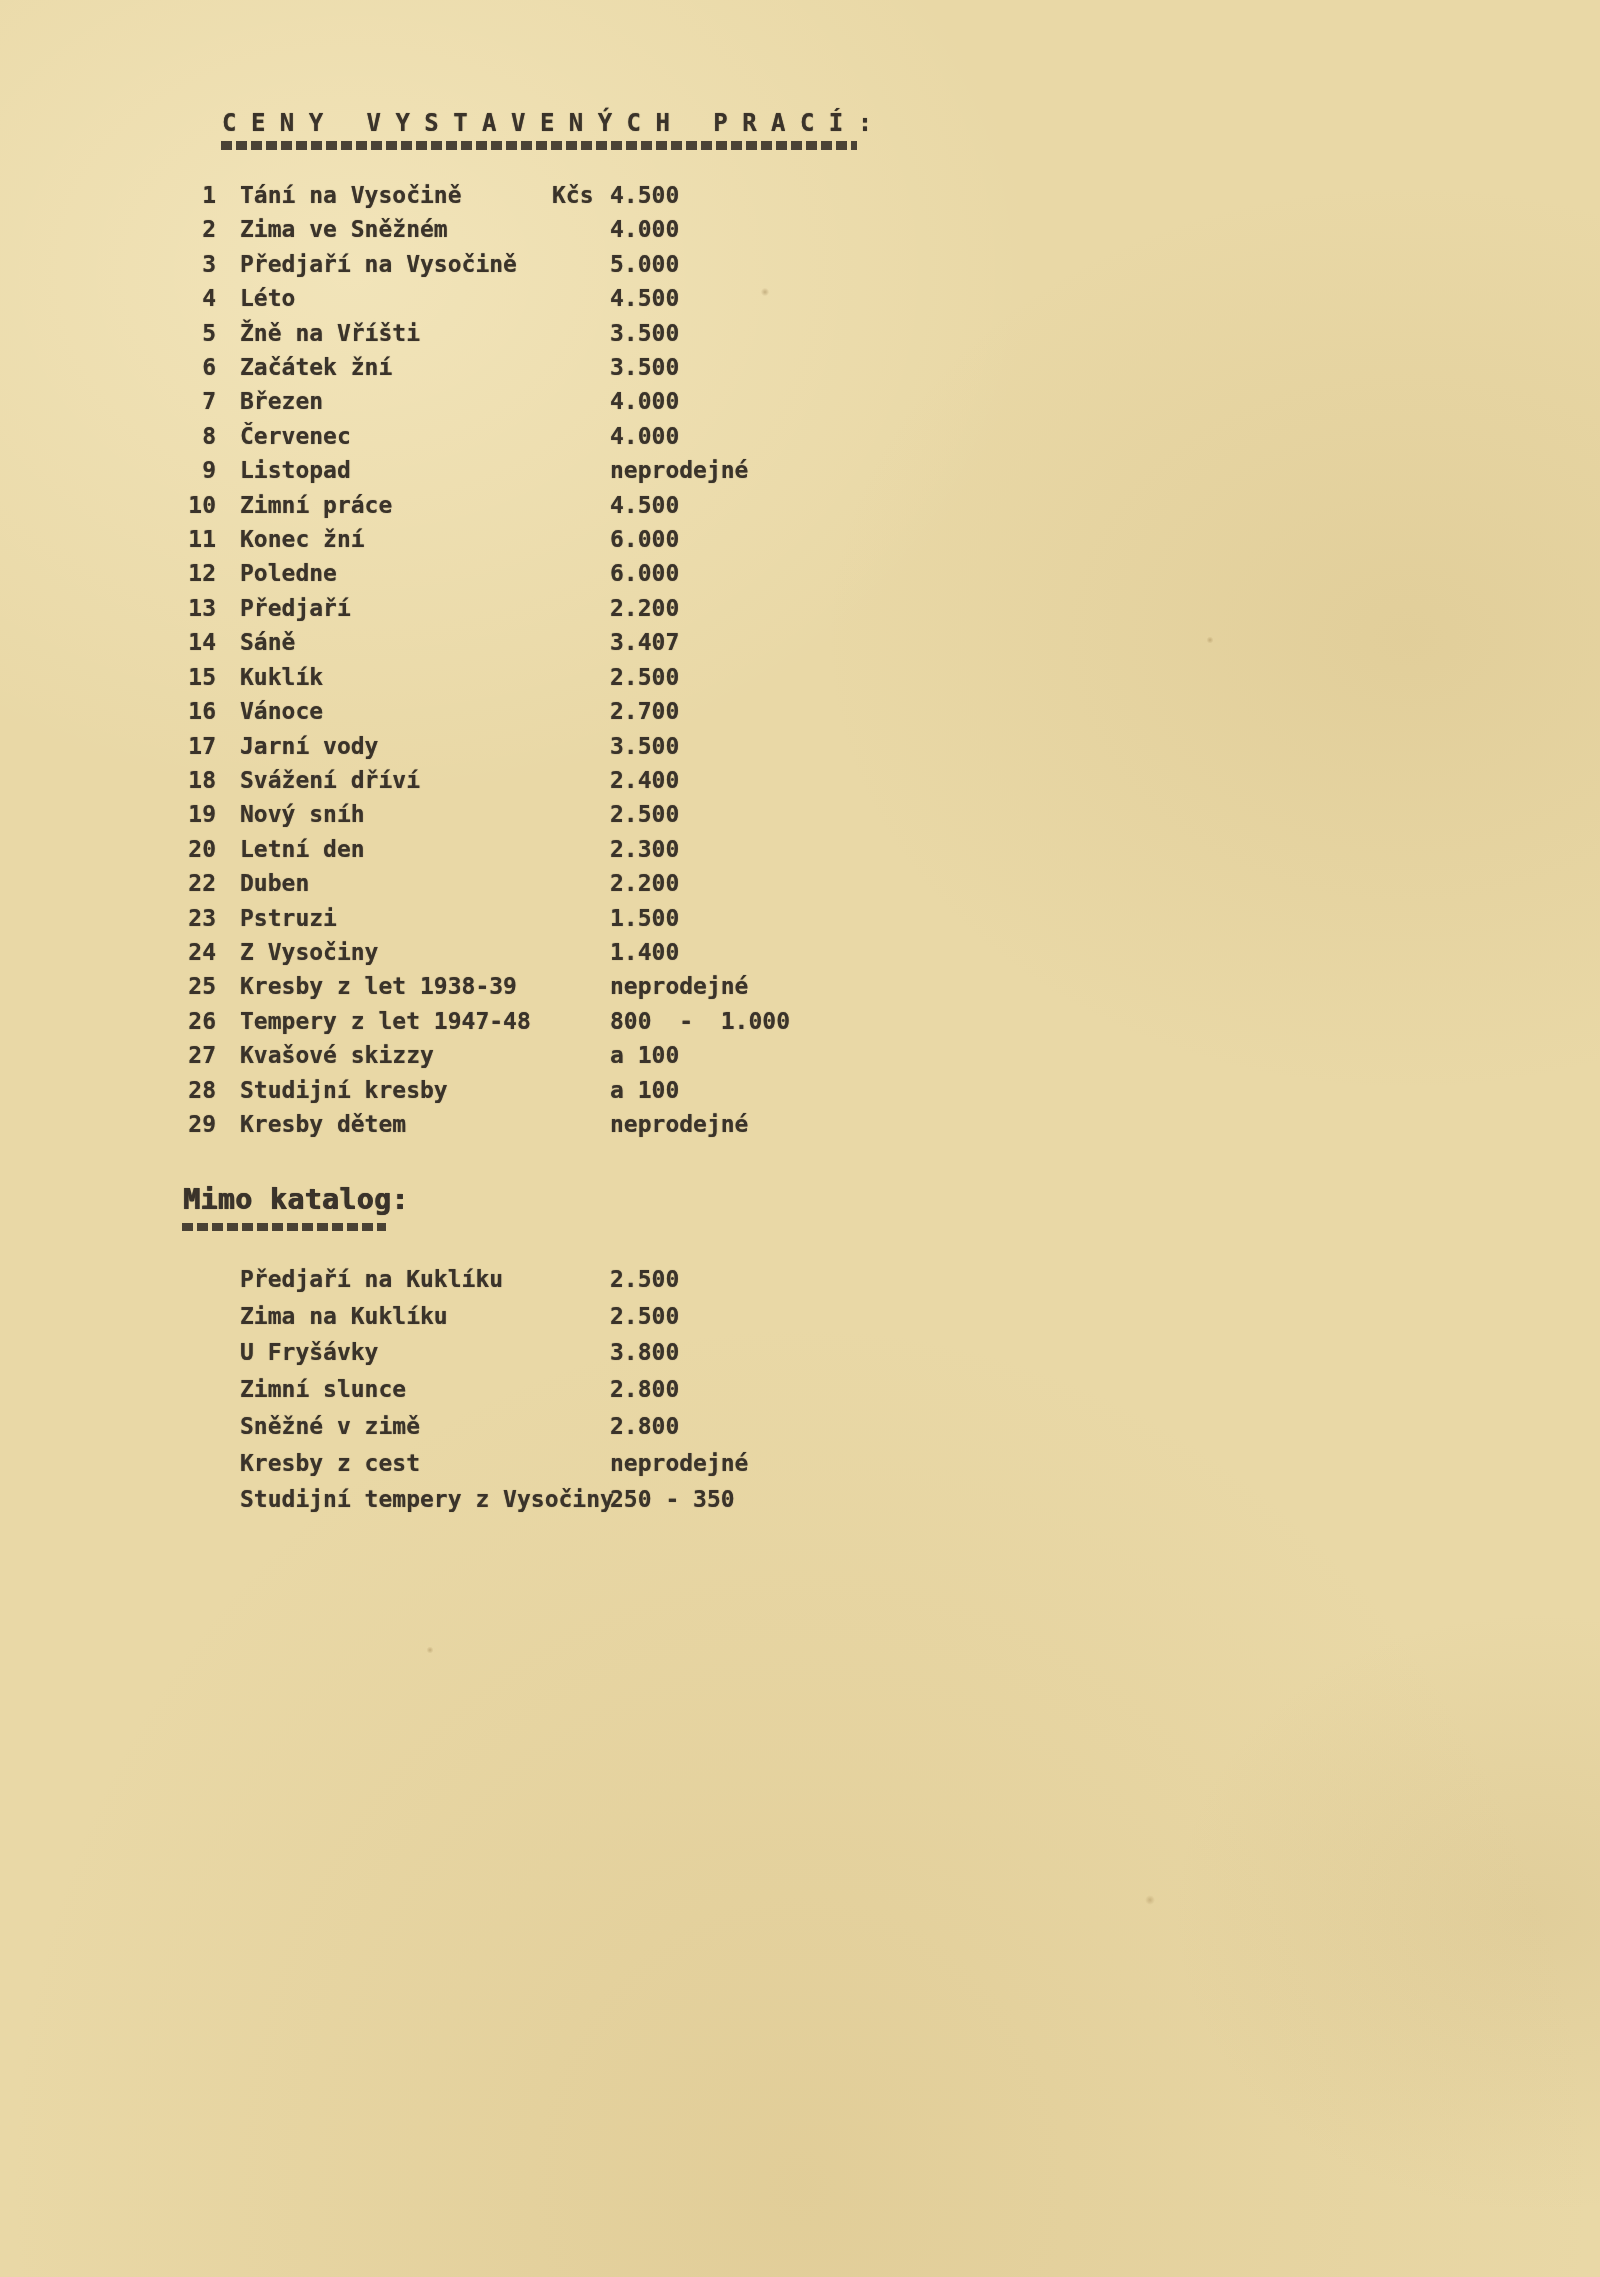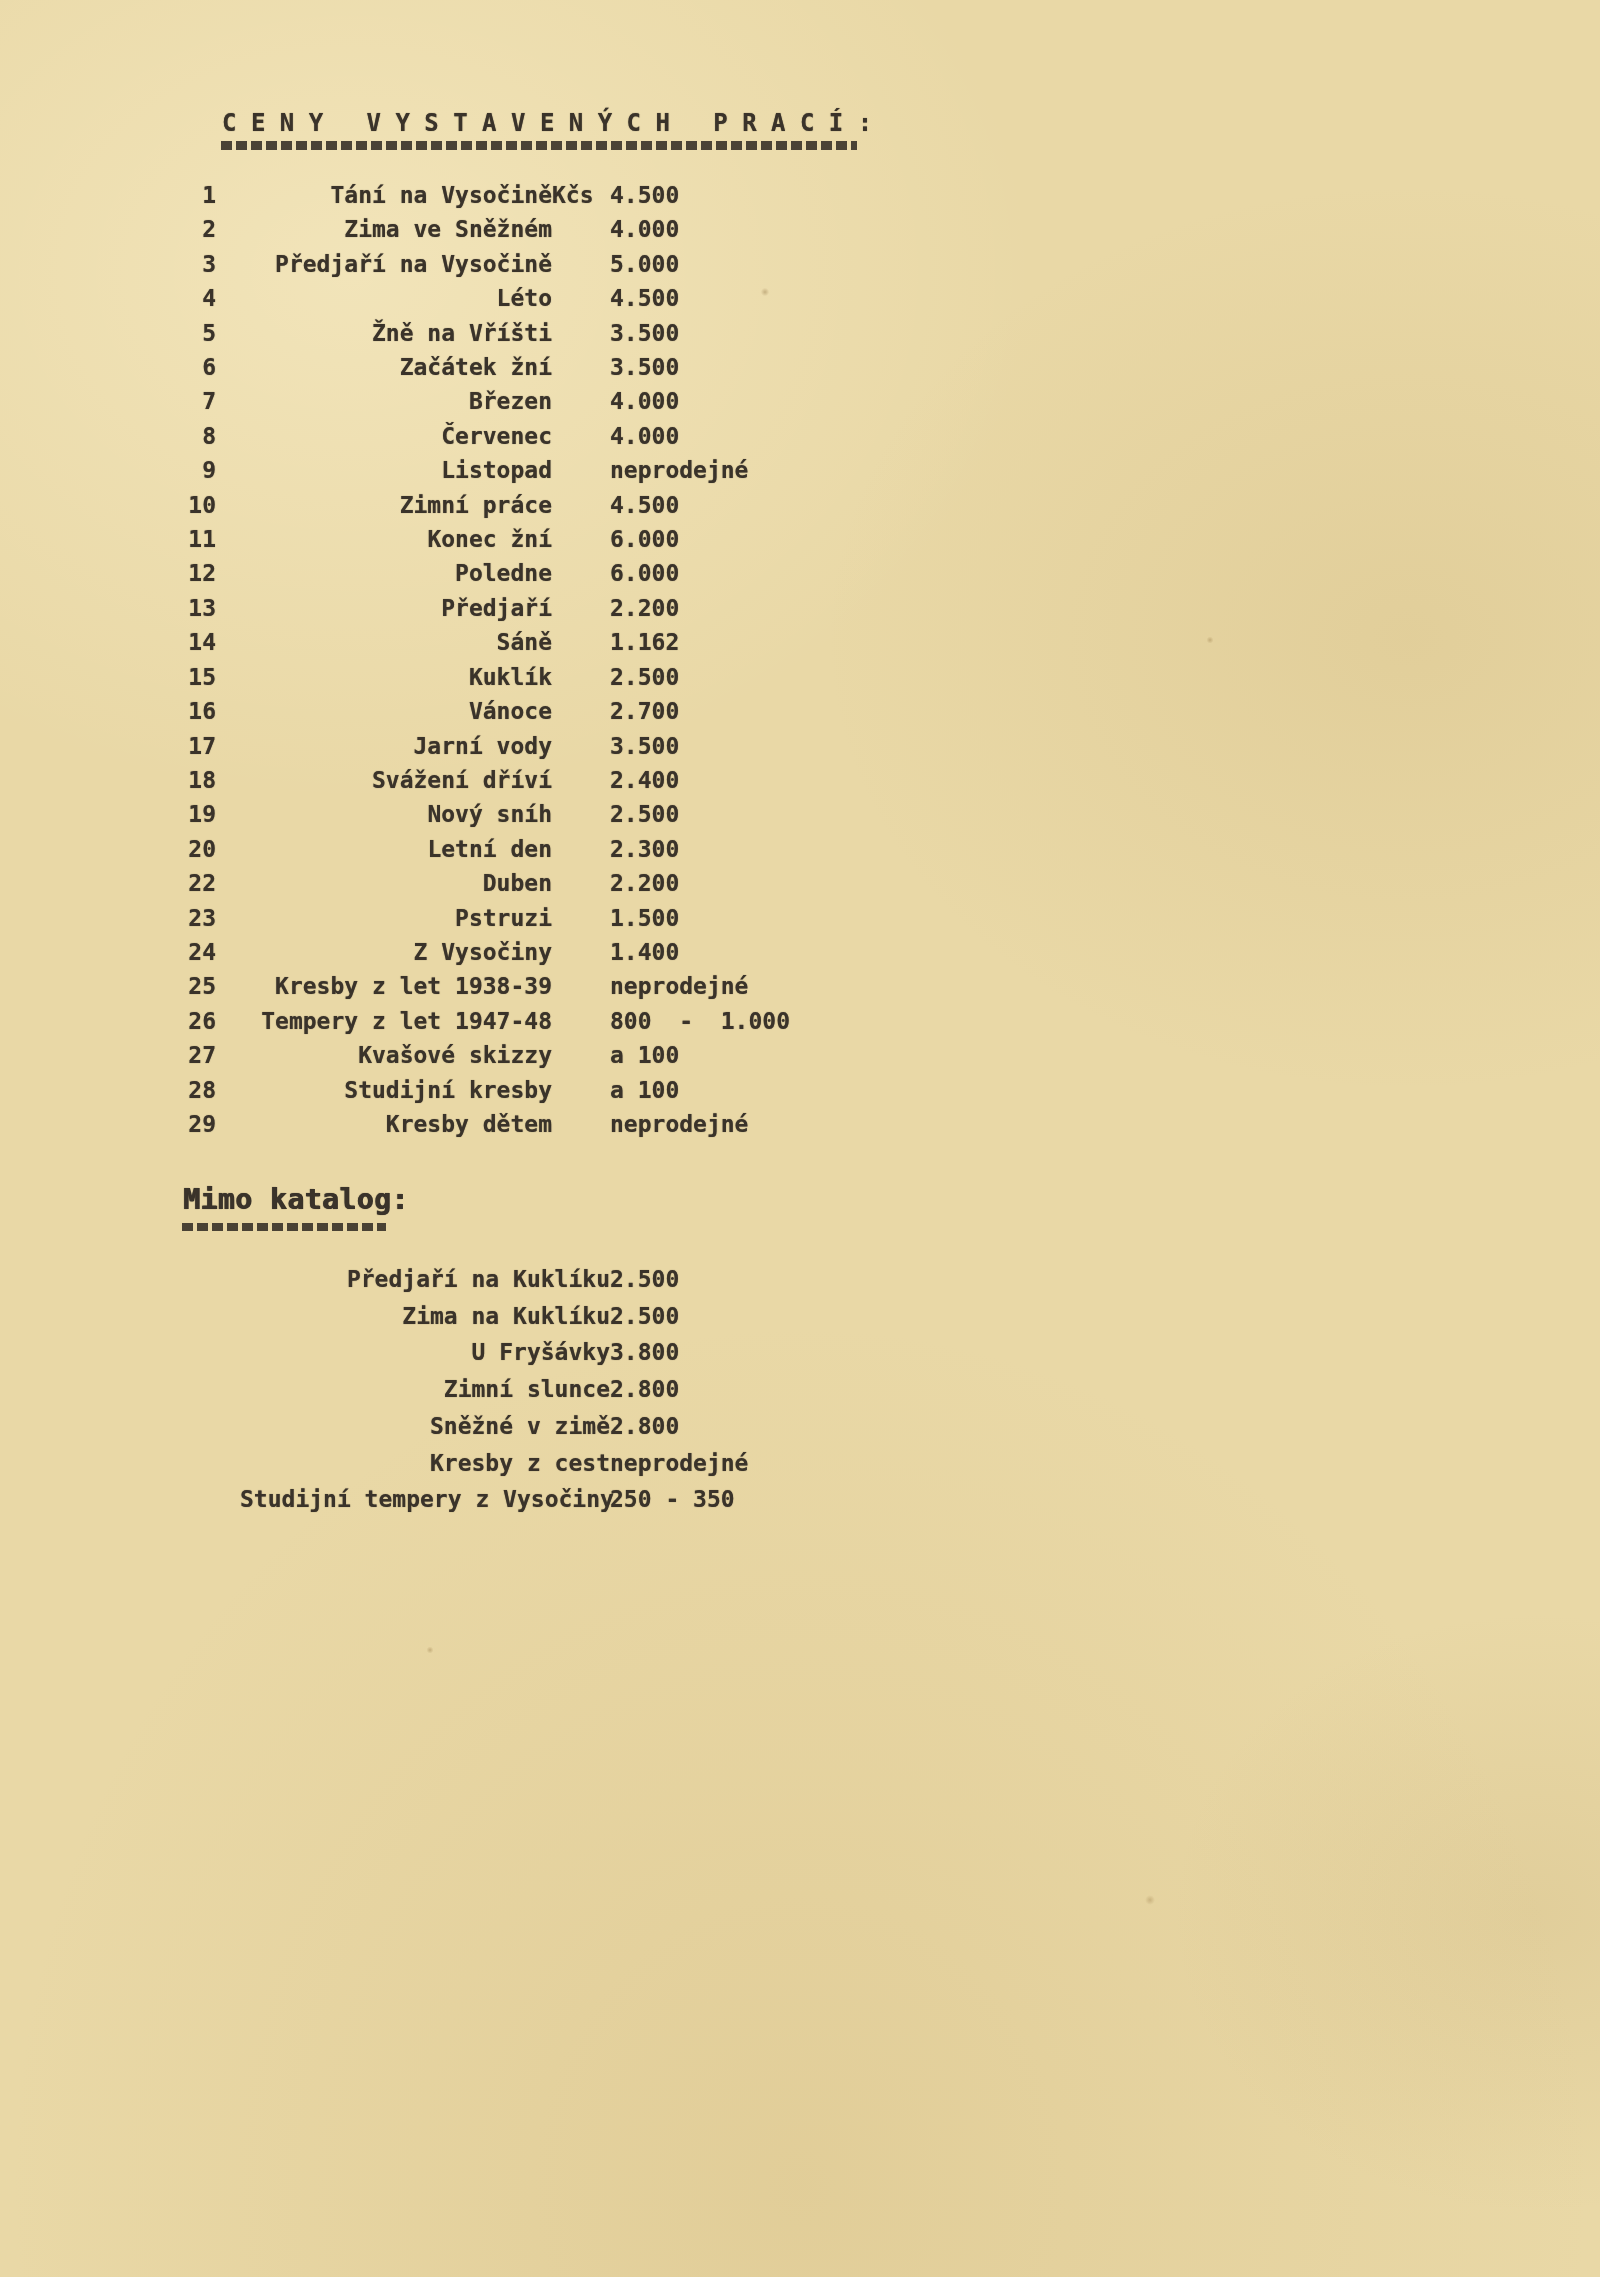"Tání na Vysočině" .col-name { text-align: right -> none }
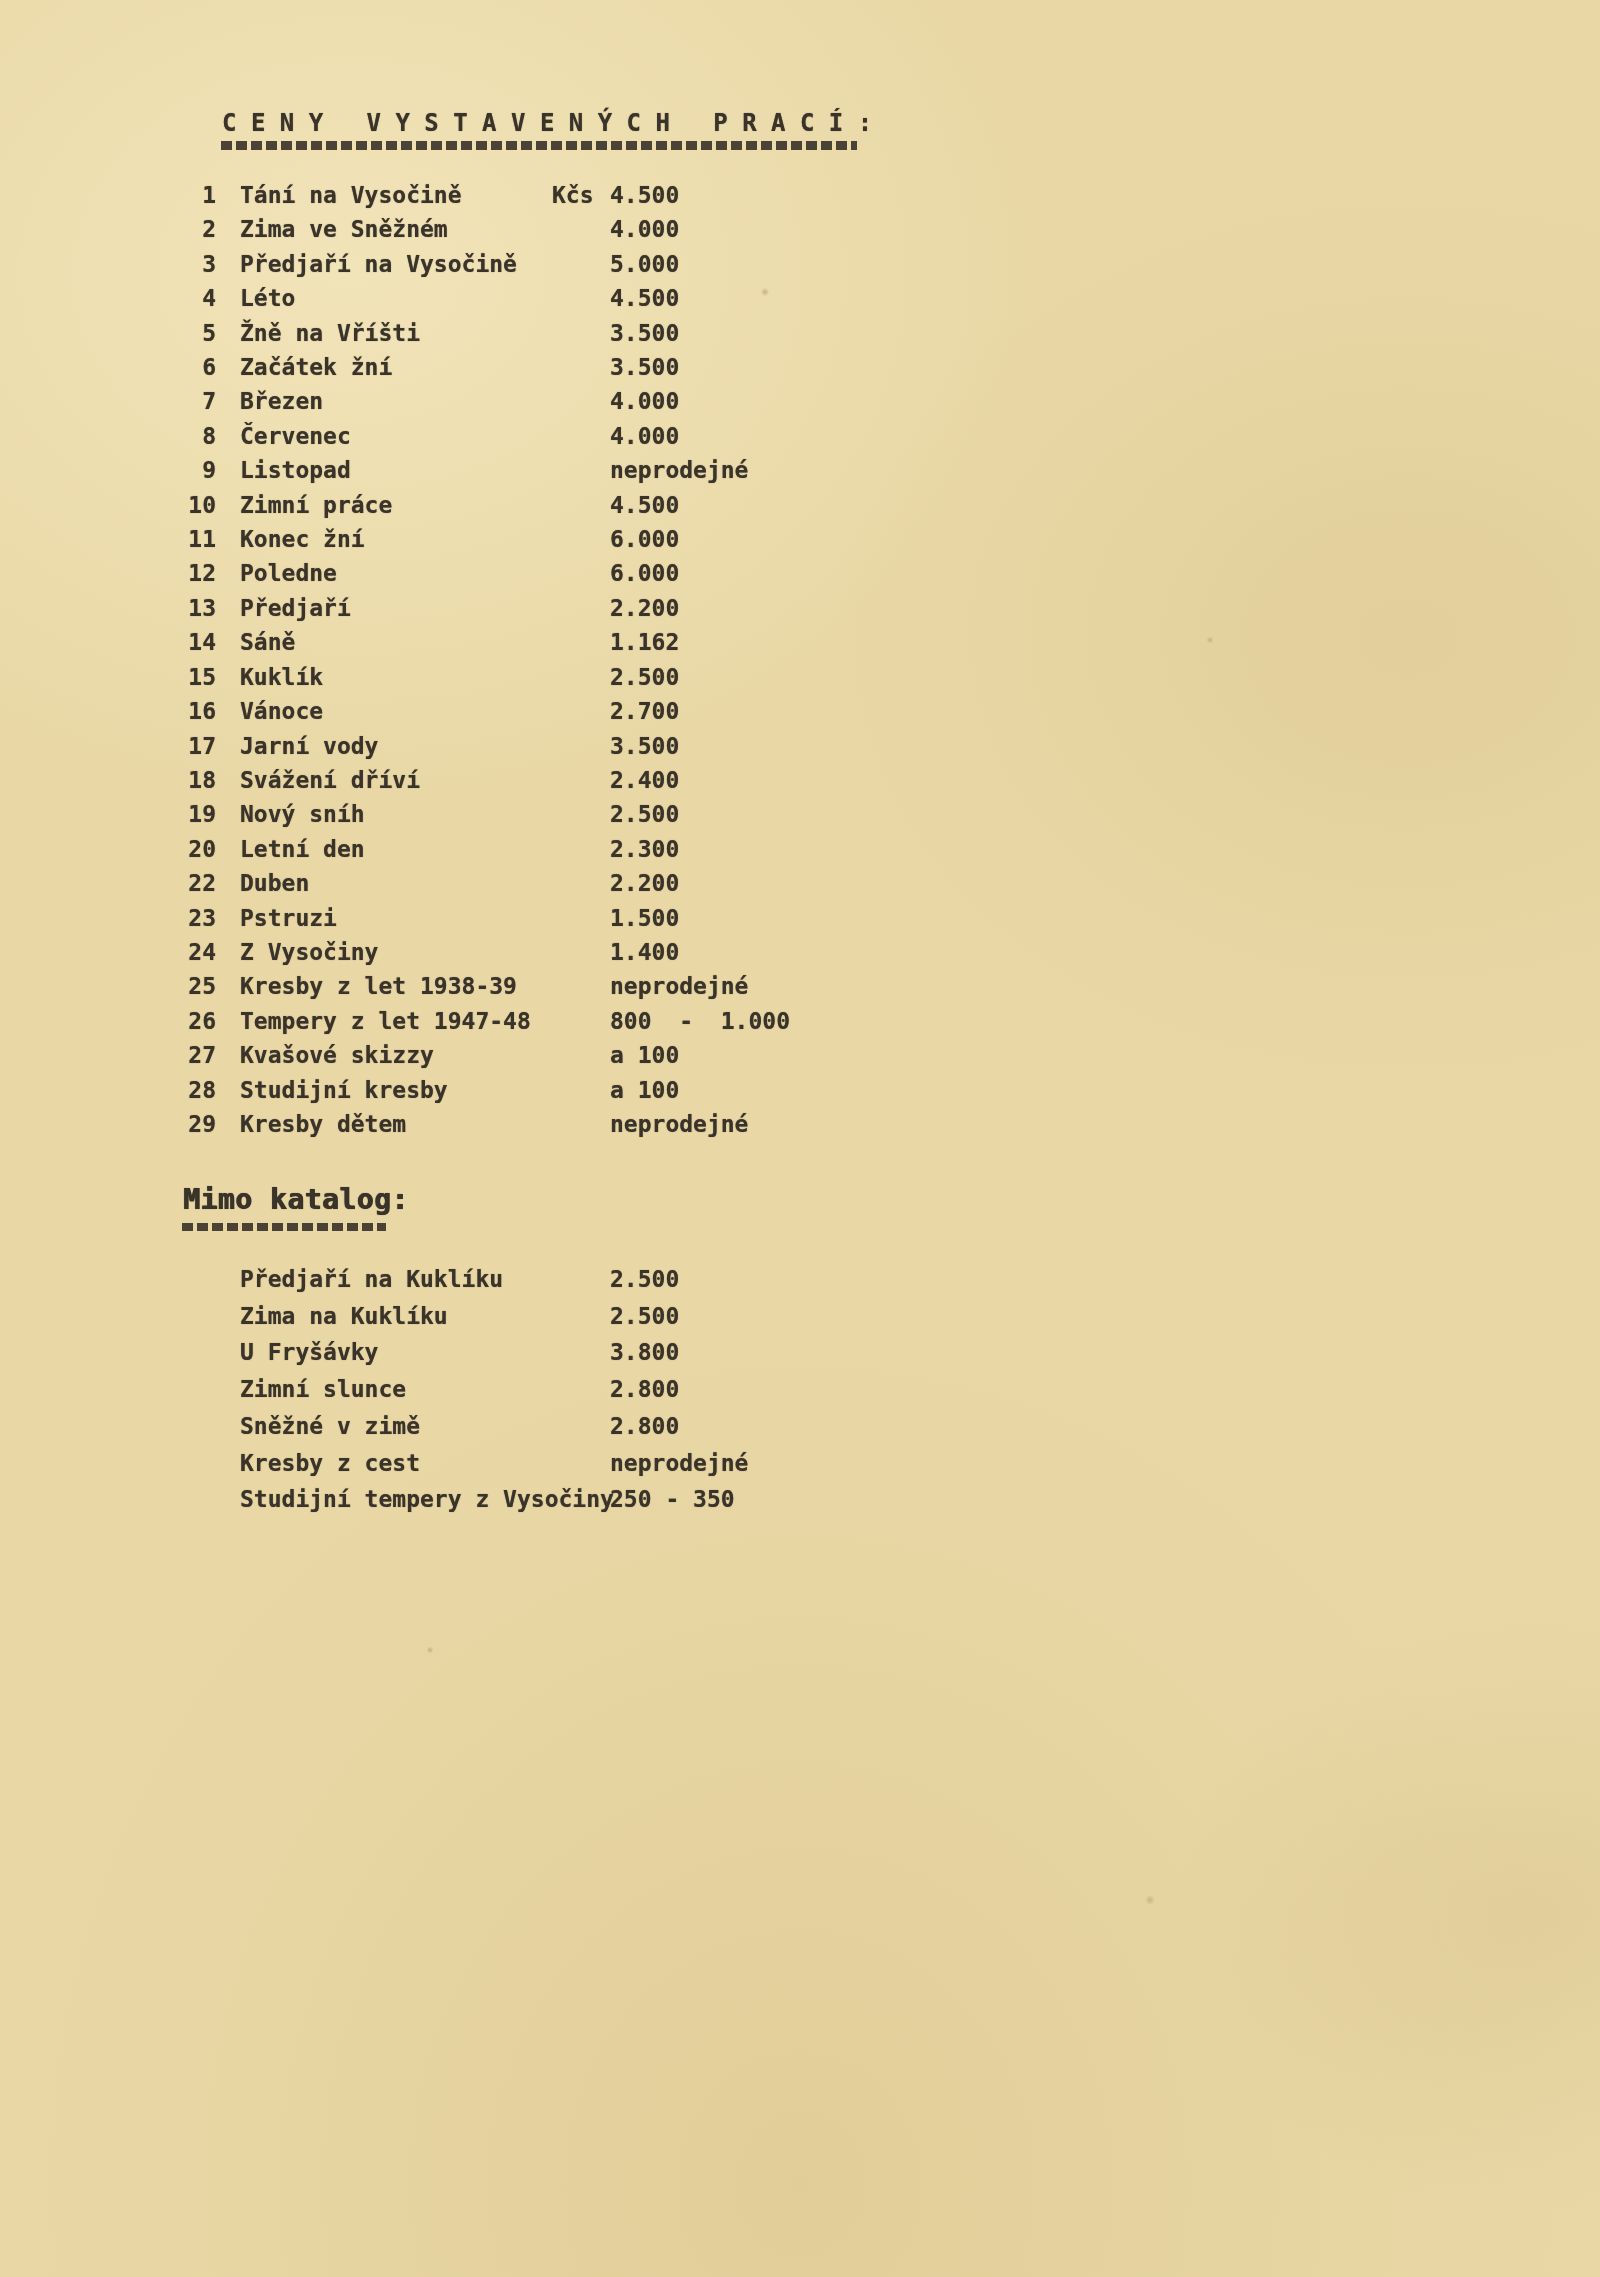"1.162" span.col-price { text: 1.162 -> 3.407 }
